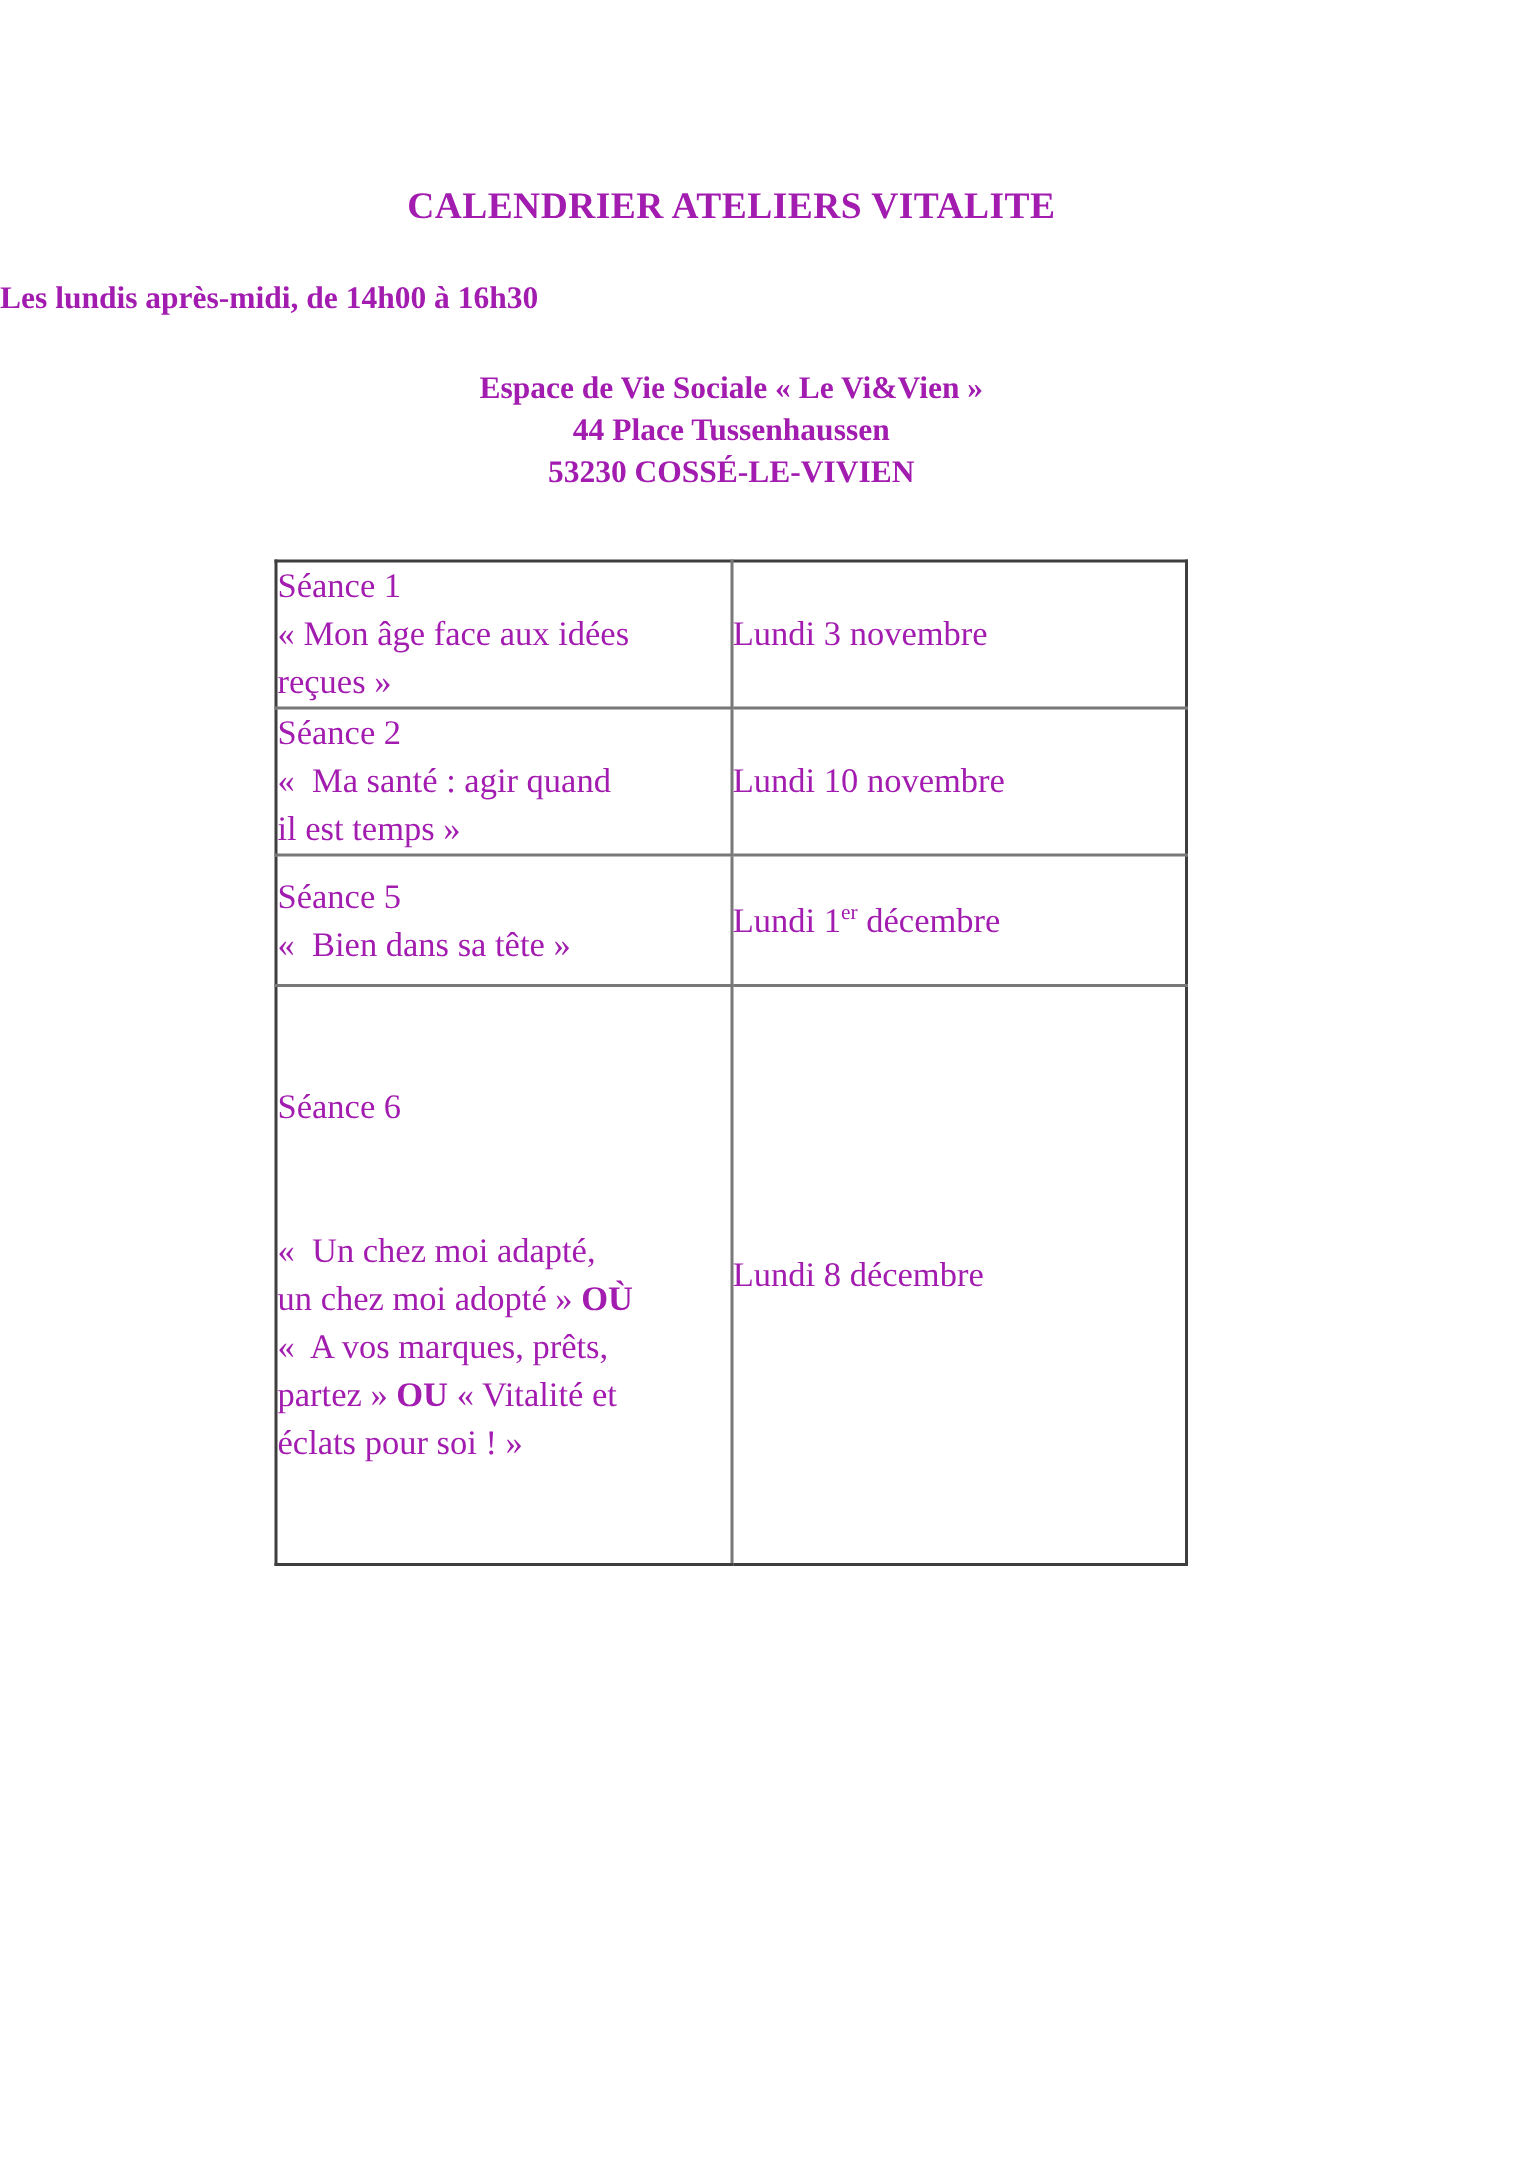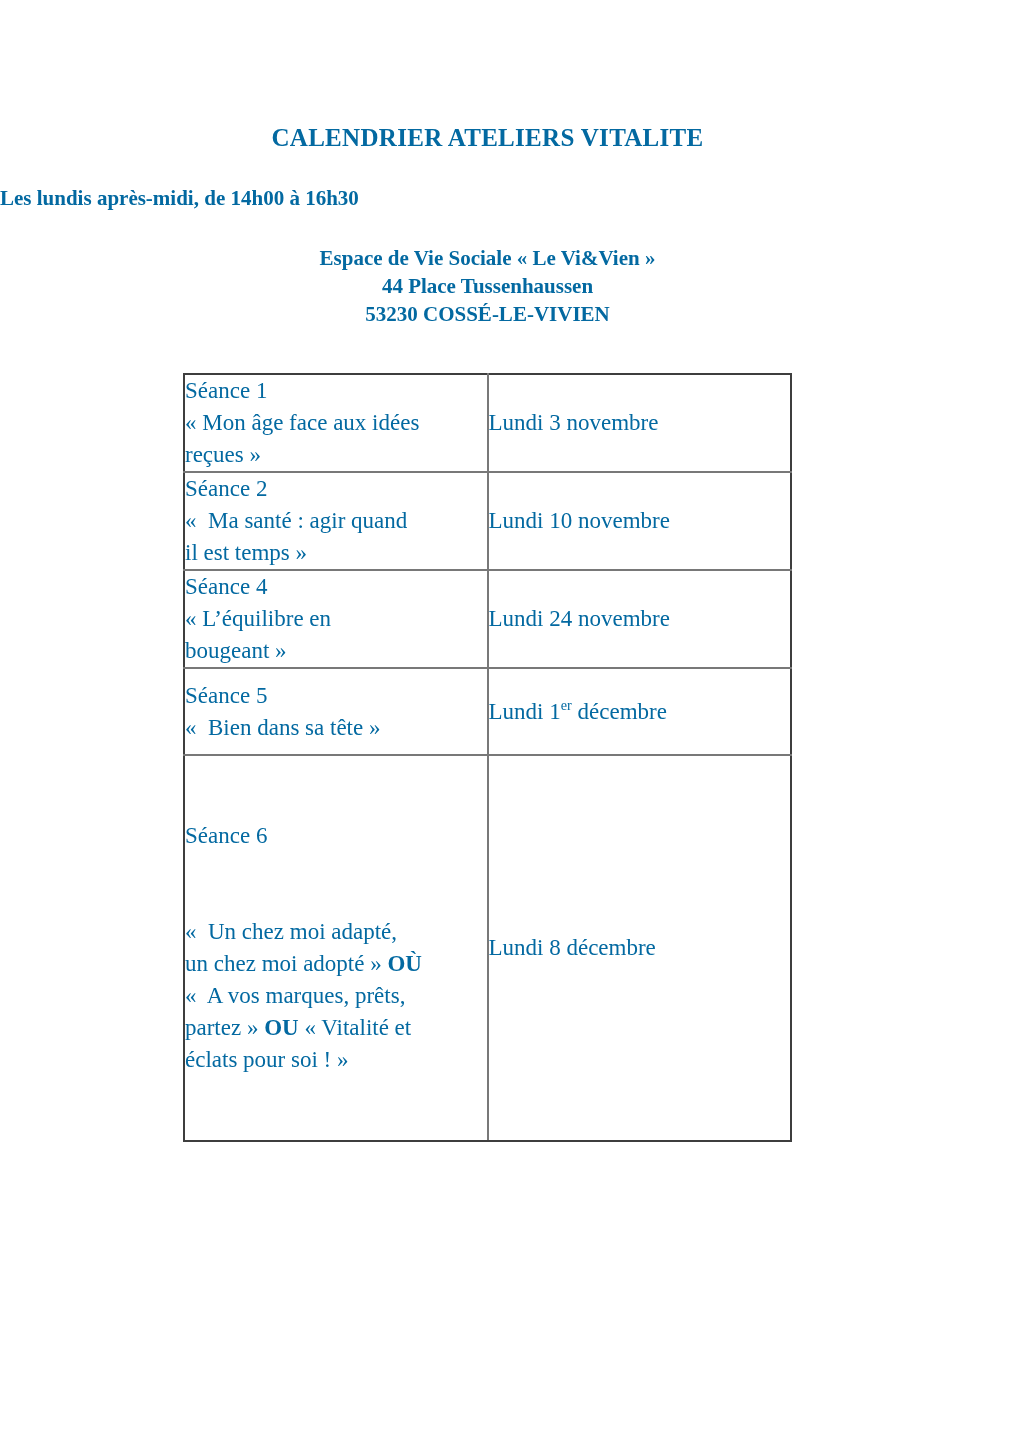"CALENDRIER ATELIERS VITALITE" .page { color: #0369a1 -> #a21caf }
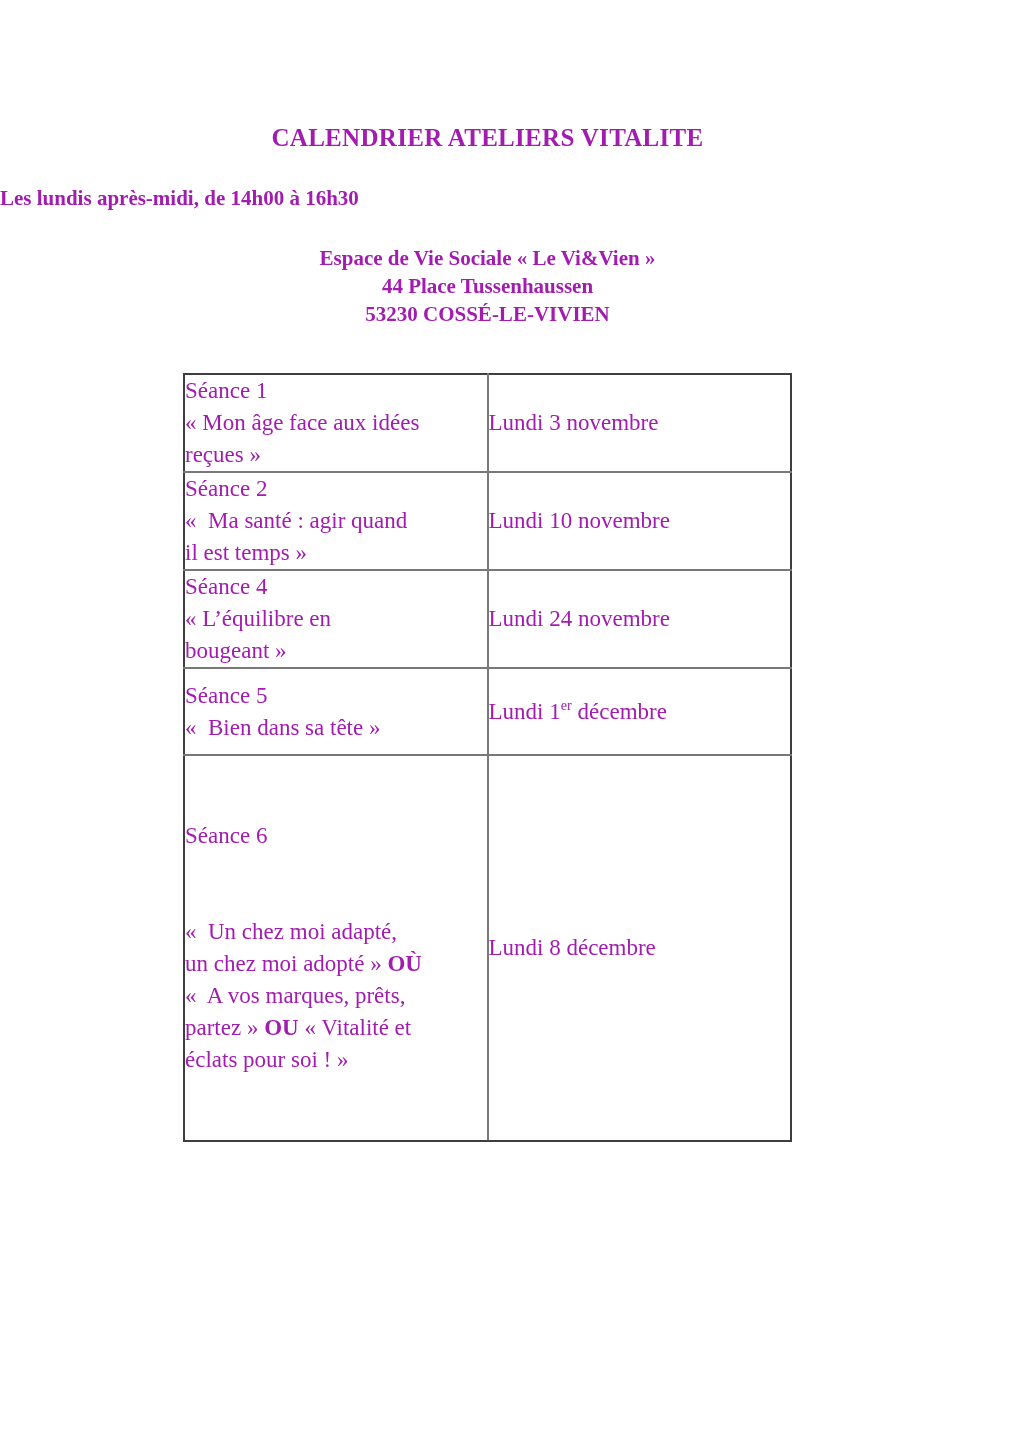"Séance 4" tr.row-a { html: <tr> <td><div>Séance 4</div><div>« L’équilibre en bougeant »</div></td> <td>Lundi 24 novembre</td> </tr> -> none }
